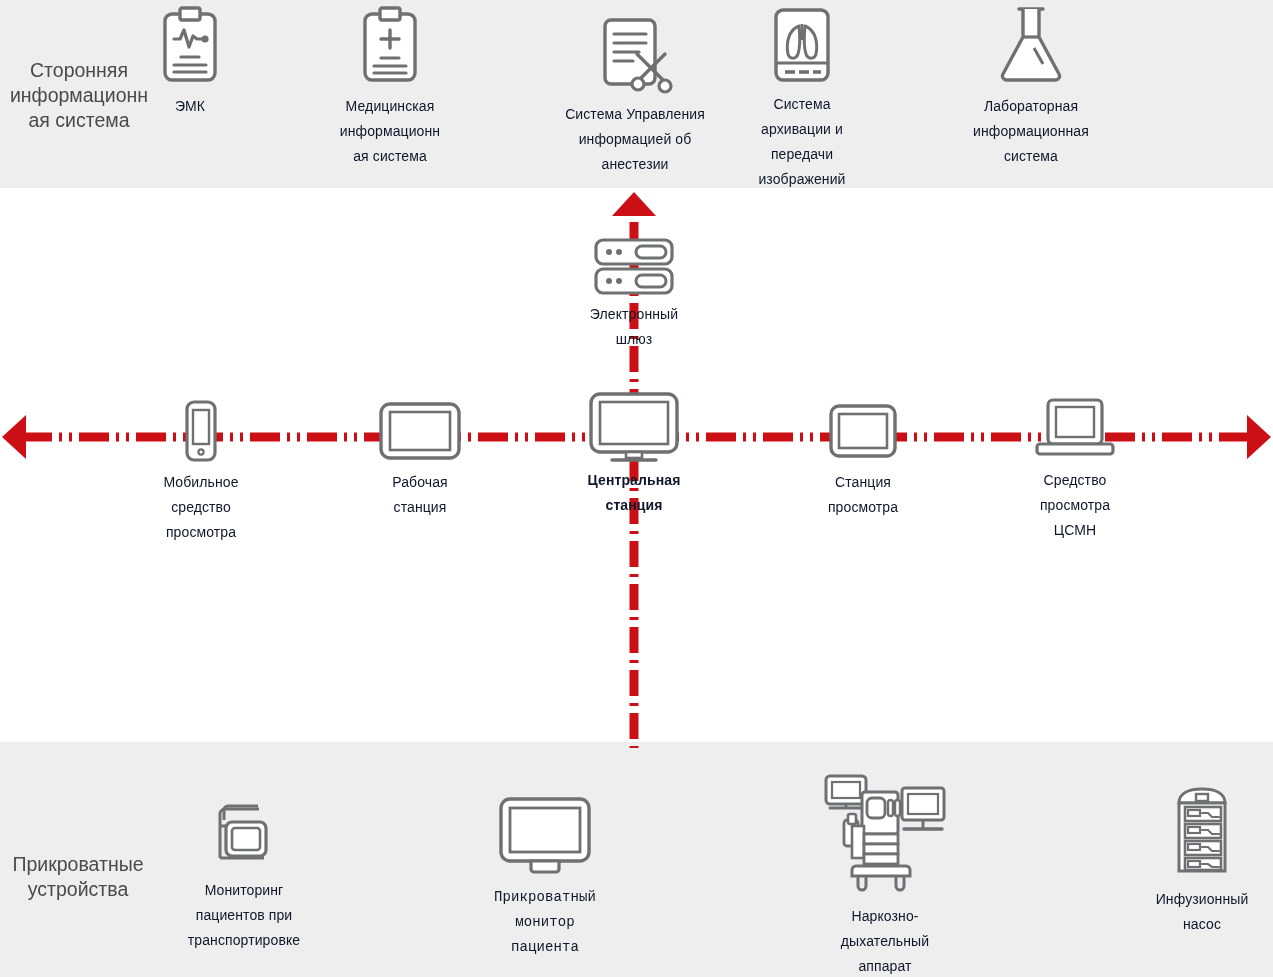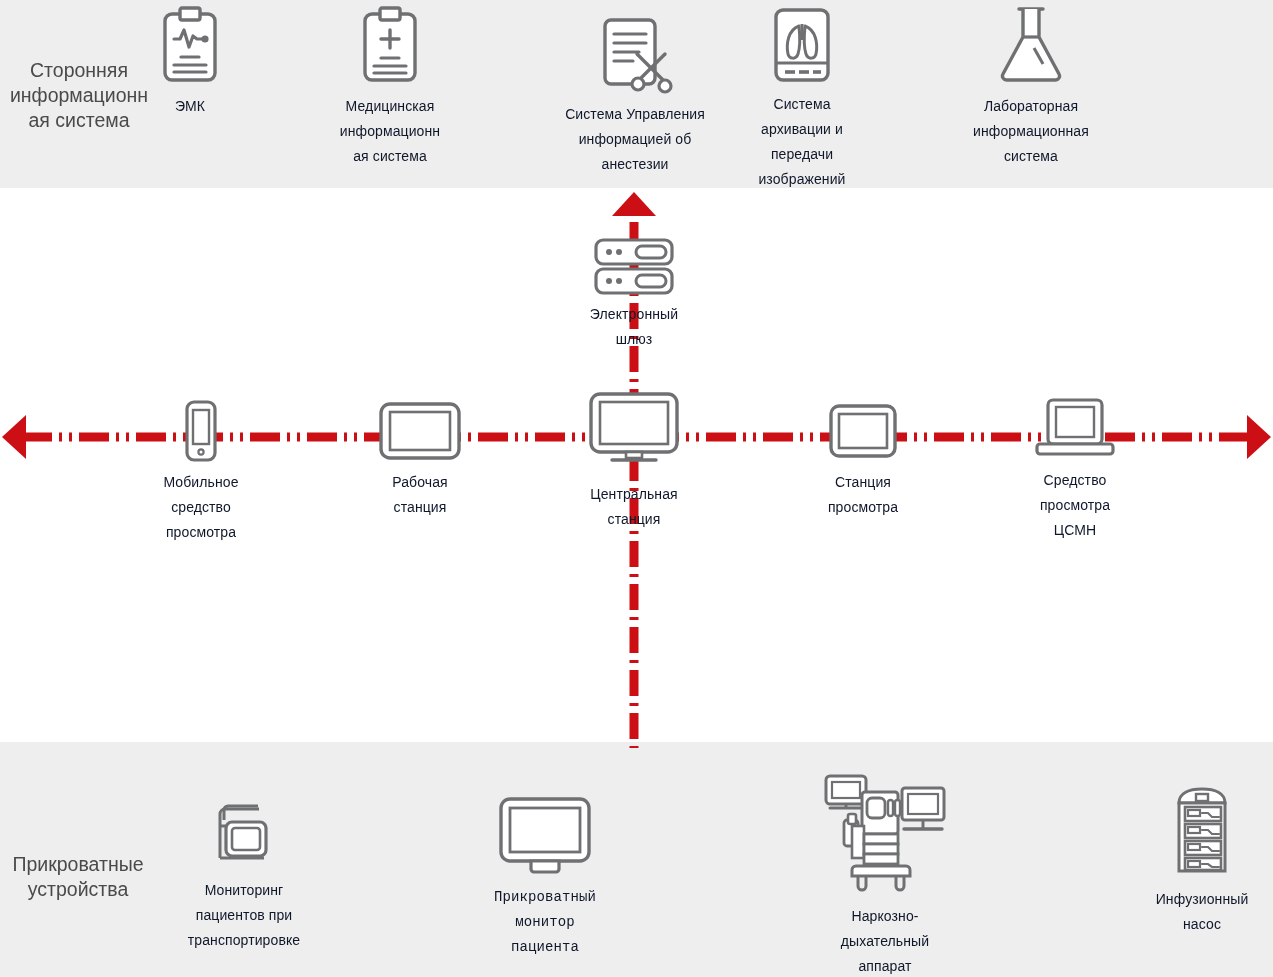"Центральная" div.label { font-weight: none -> bold; margin-top: 18px -> 4px }
